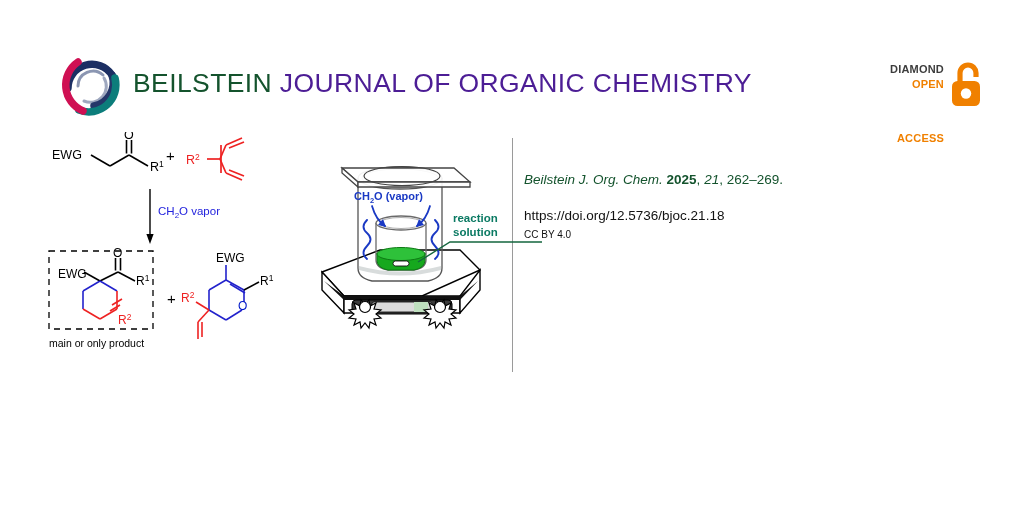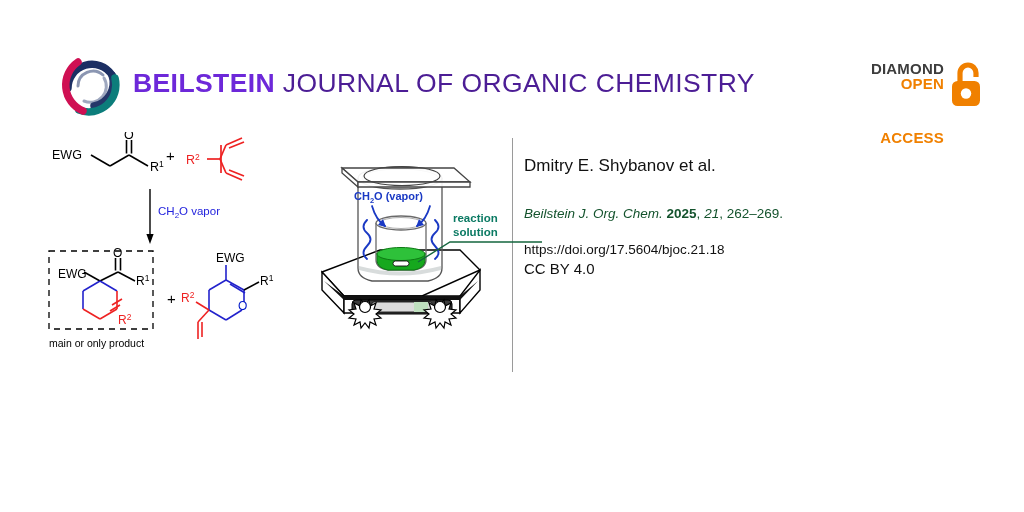"BEILSTEIN" #journal-title .jt-bold { color: #6d28d9 -> #14532d; font-weight: bold -> normal }
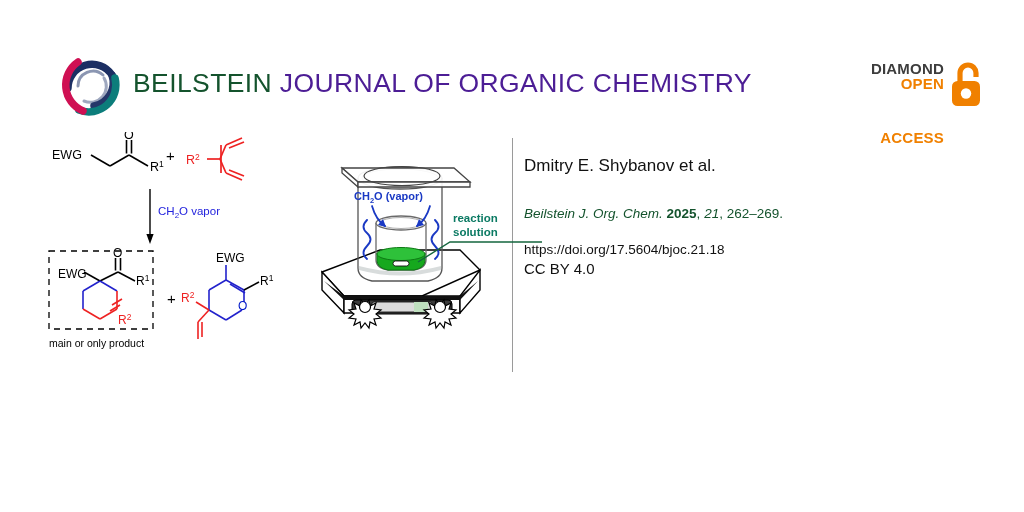"DIAMOND" #oa-text { font-size: 15px -> 11px }
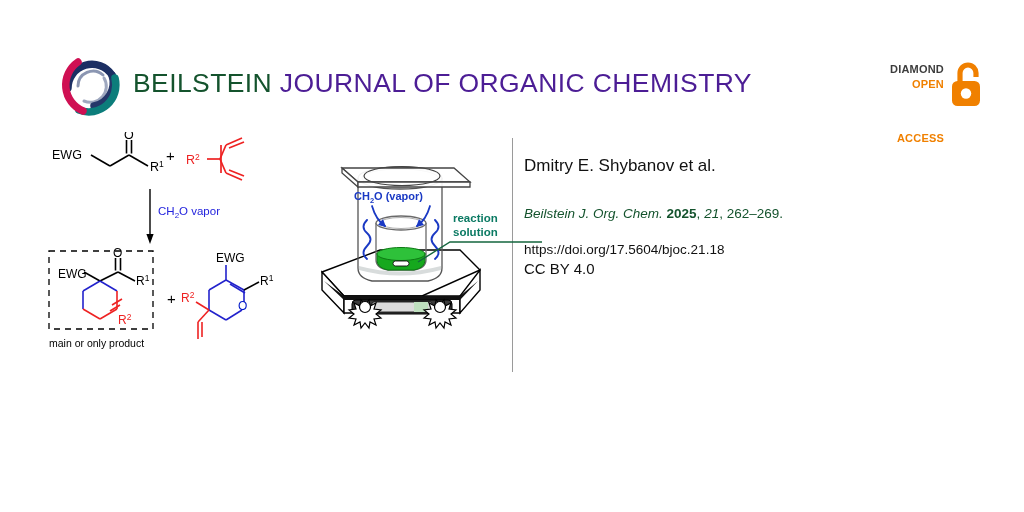"Dmitry E. Shybanov et al." div { html: <div>Dmitry E. Shybanov et al.</div> -> none }
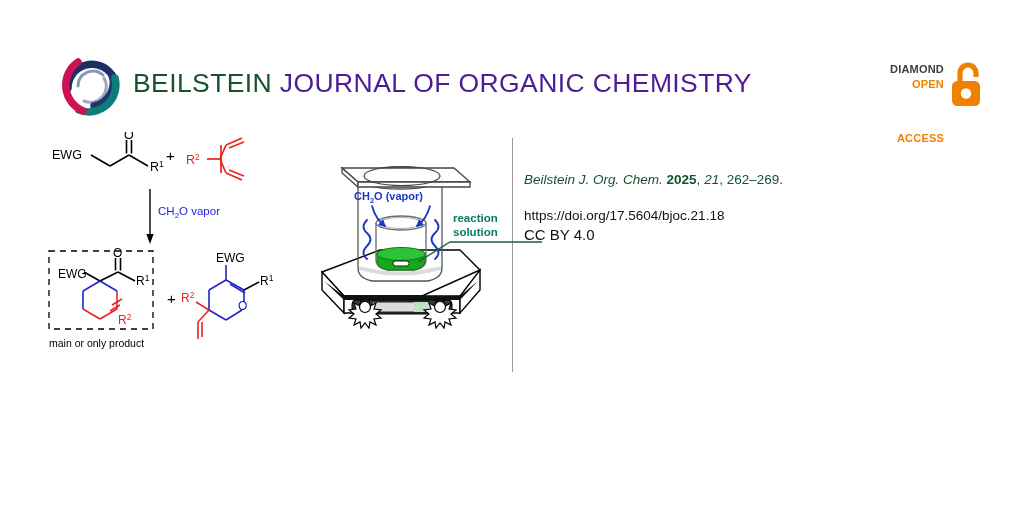"https://doi.org/17.5604/bjoc.21.18" div { text: https://doi.org/17.5604/bjoc.21.18 -> https://doi.org/12.5736/bjoc.21.18 }
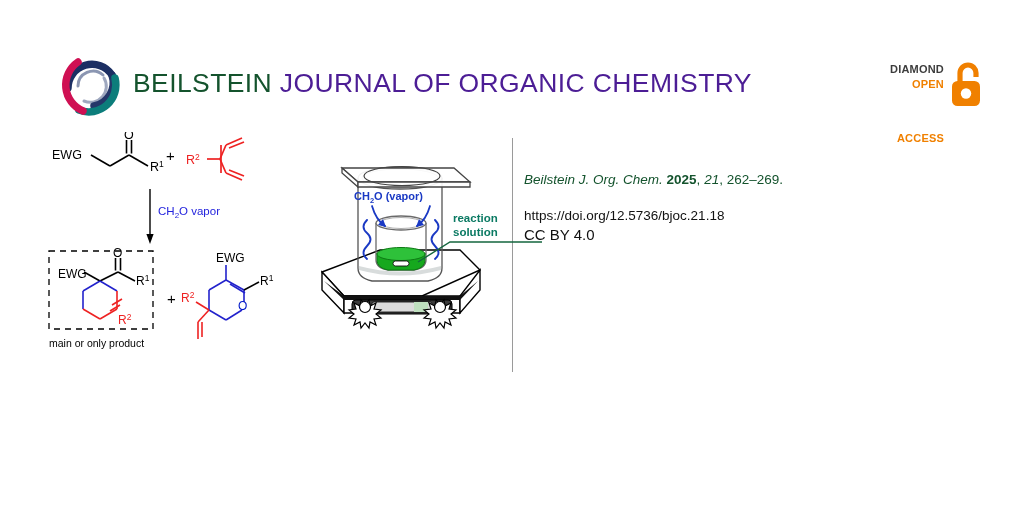"CC BY 4.0" #article-license { font-size: 15px -> 10px }
